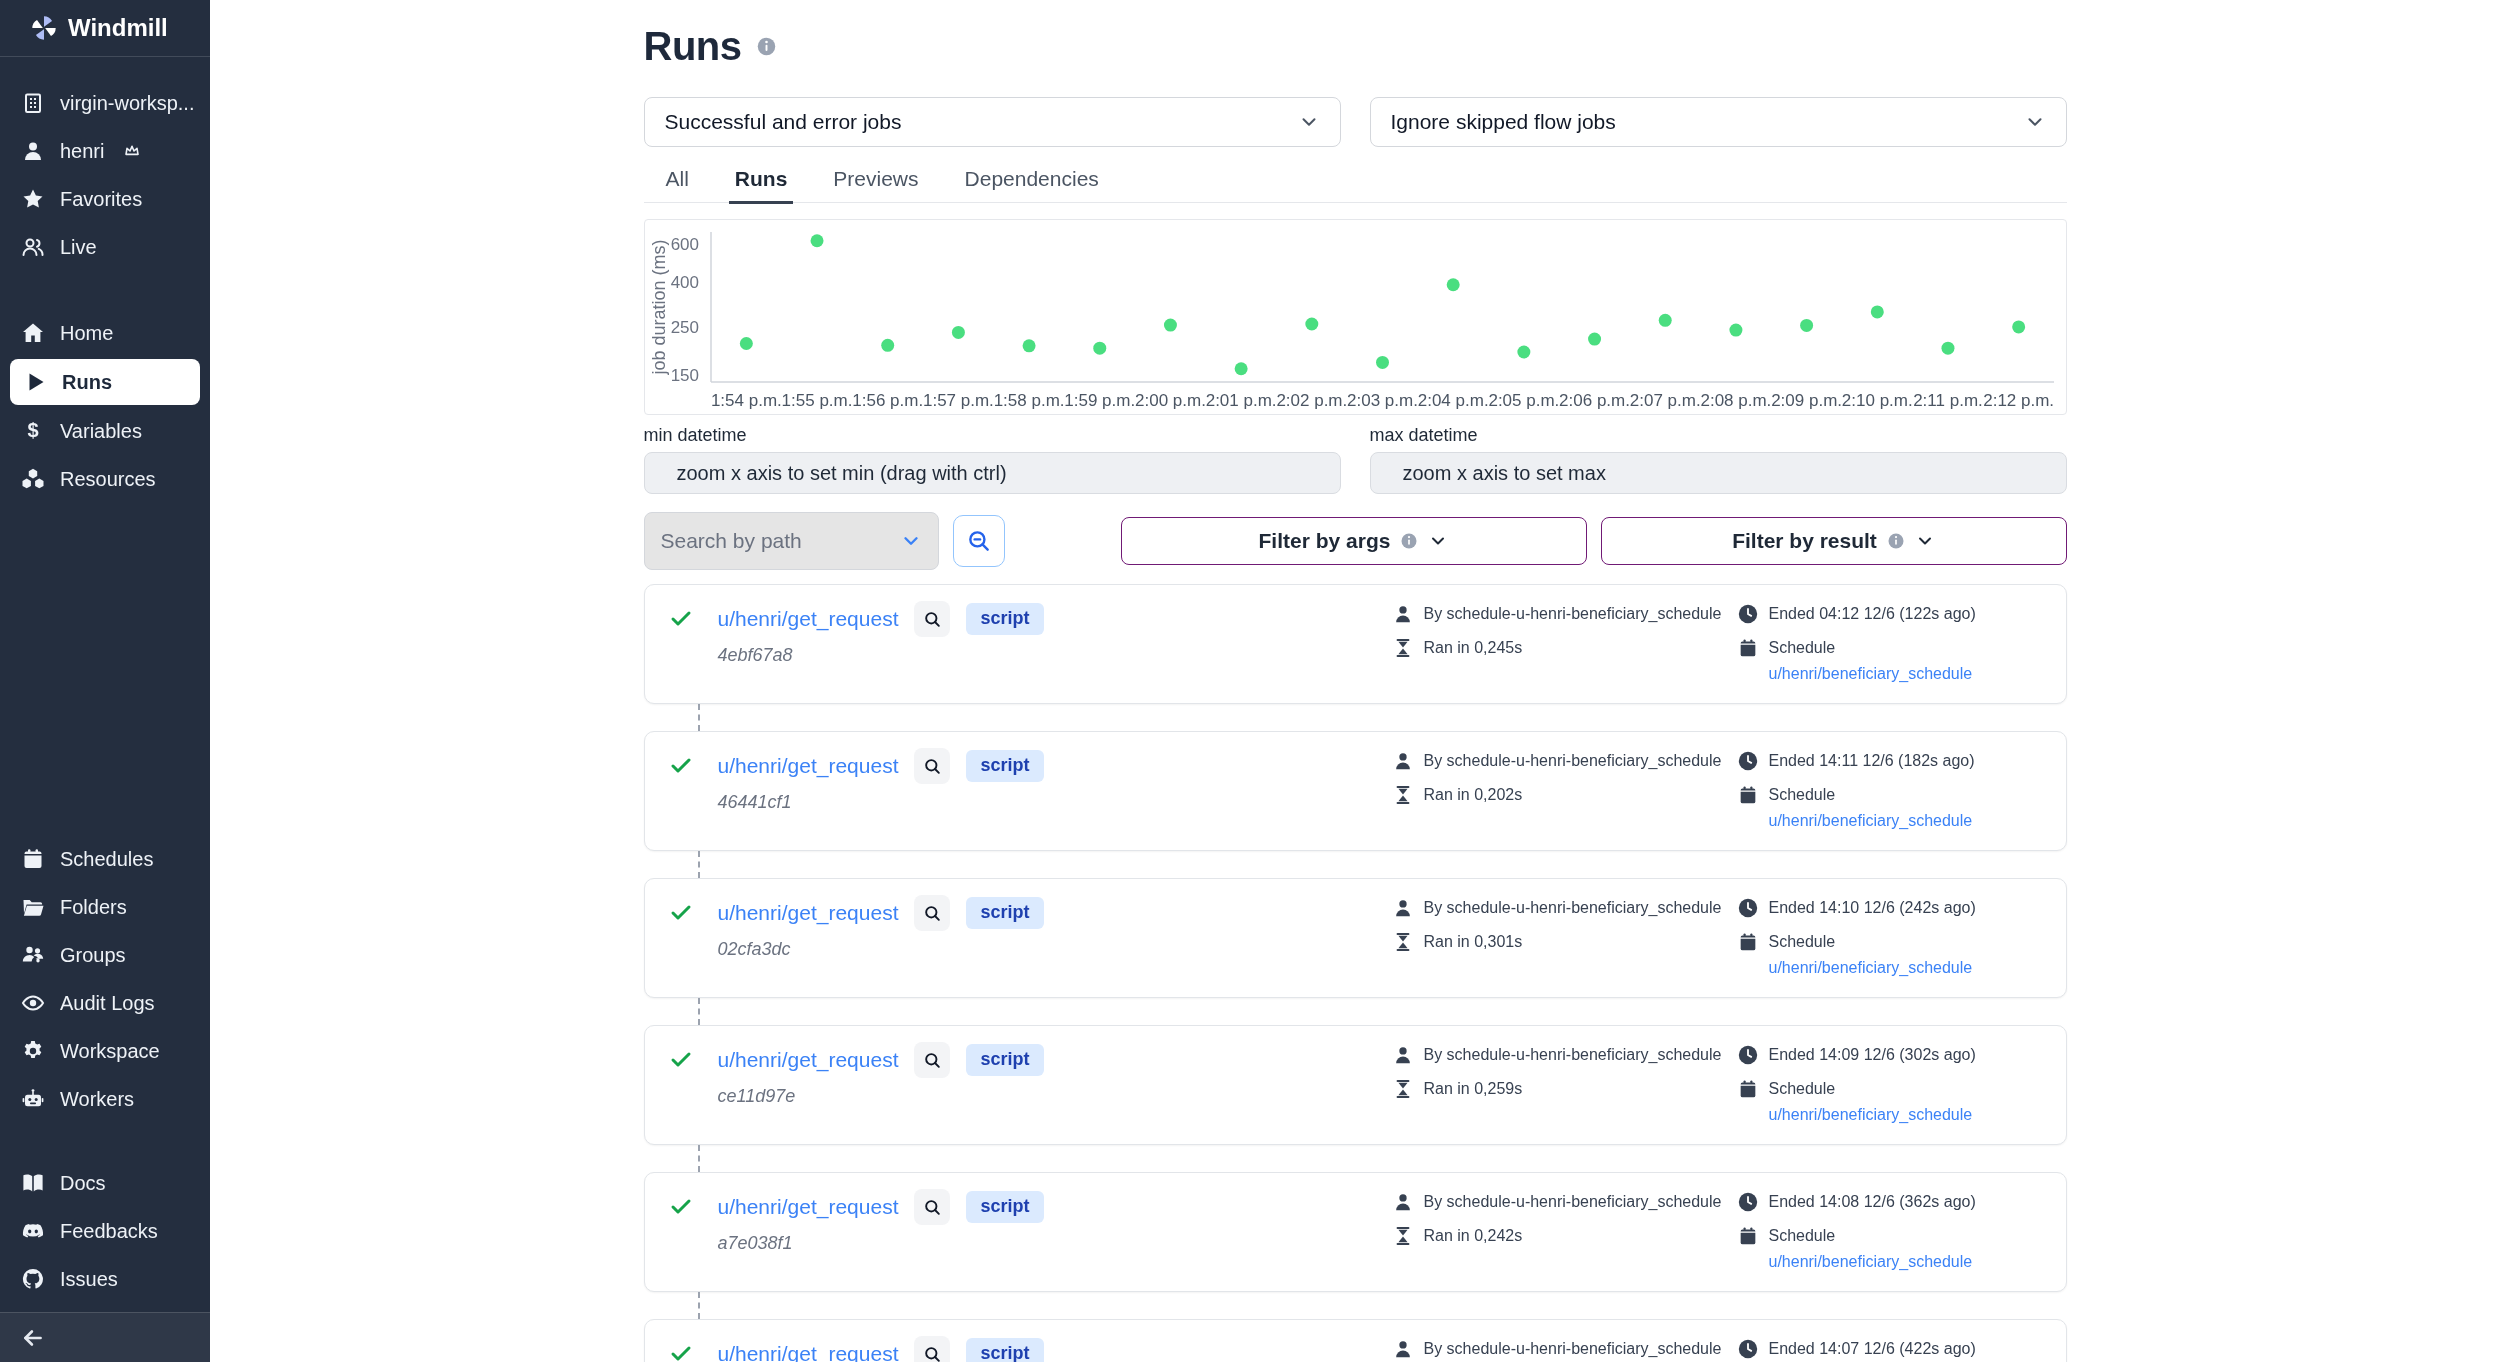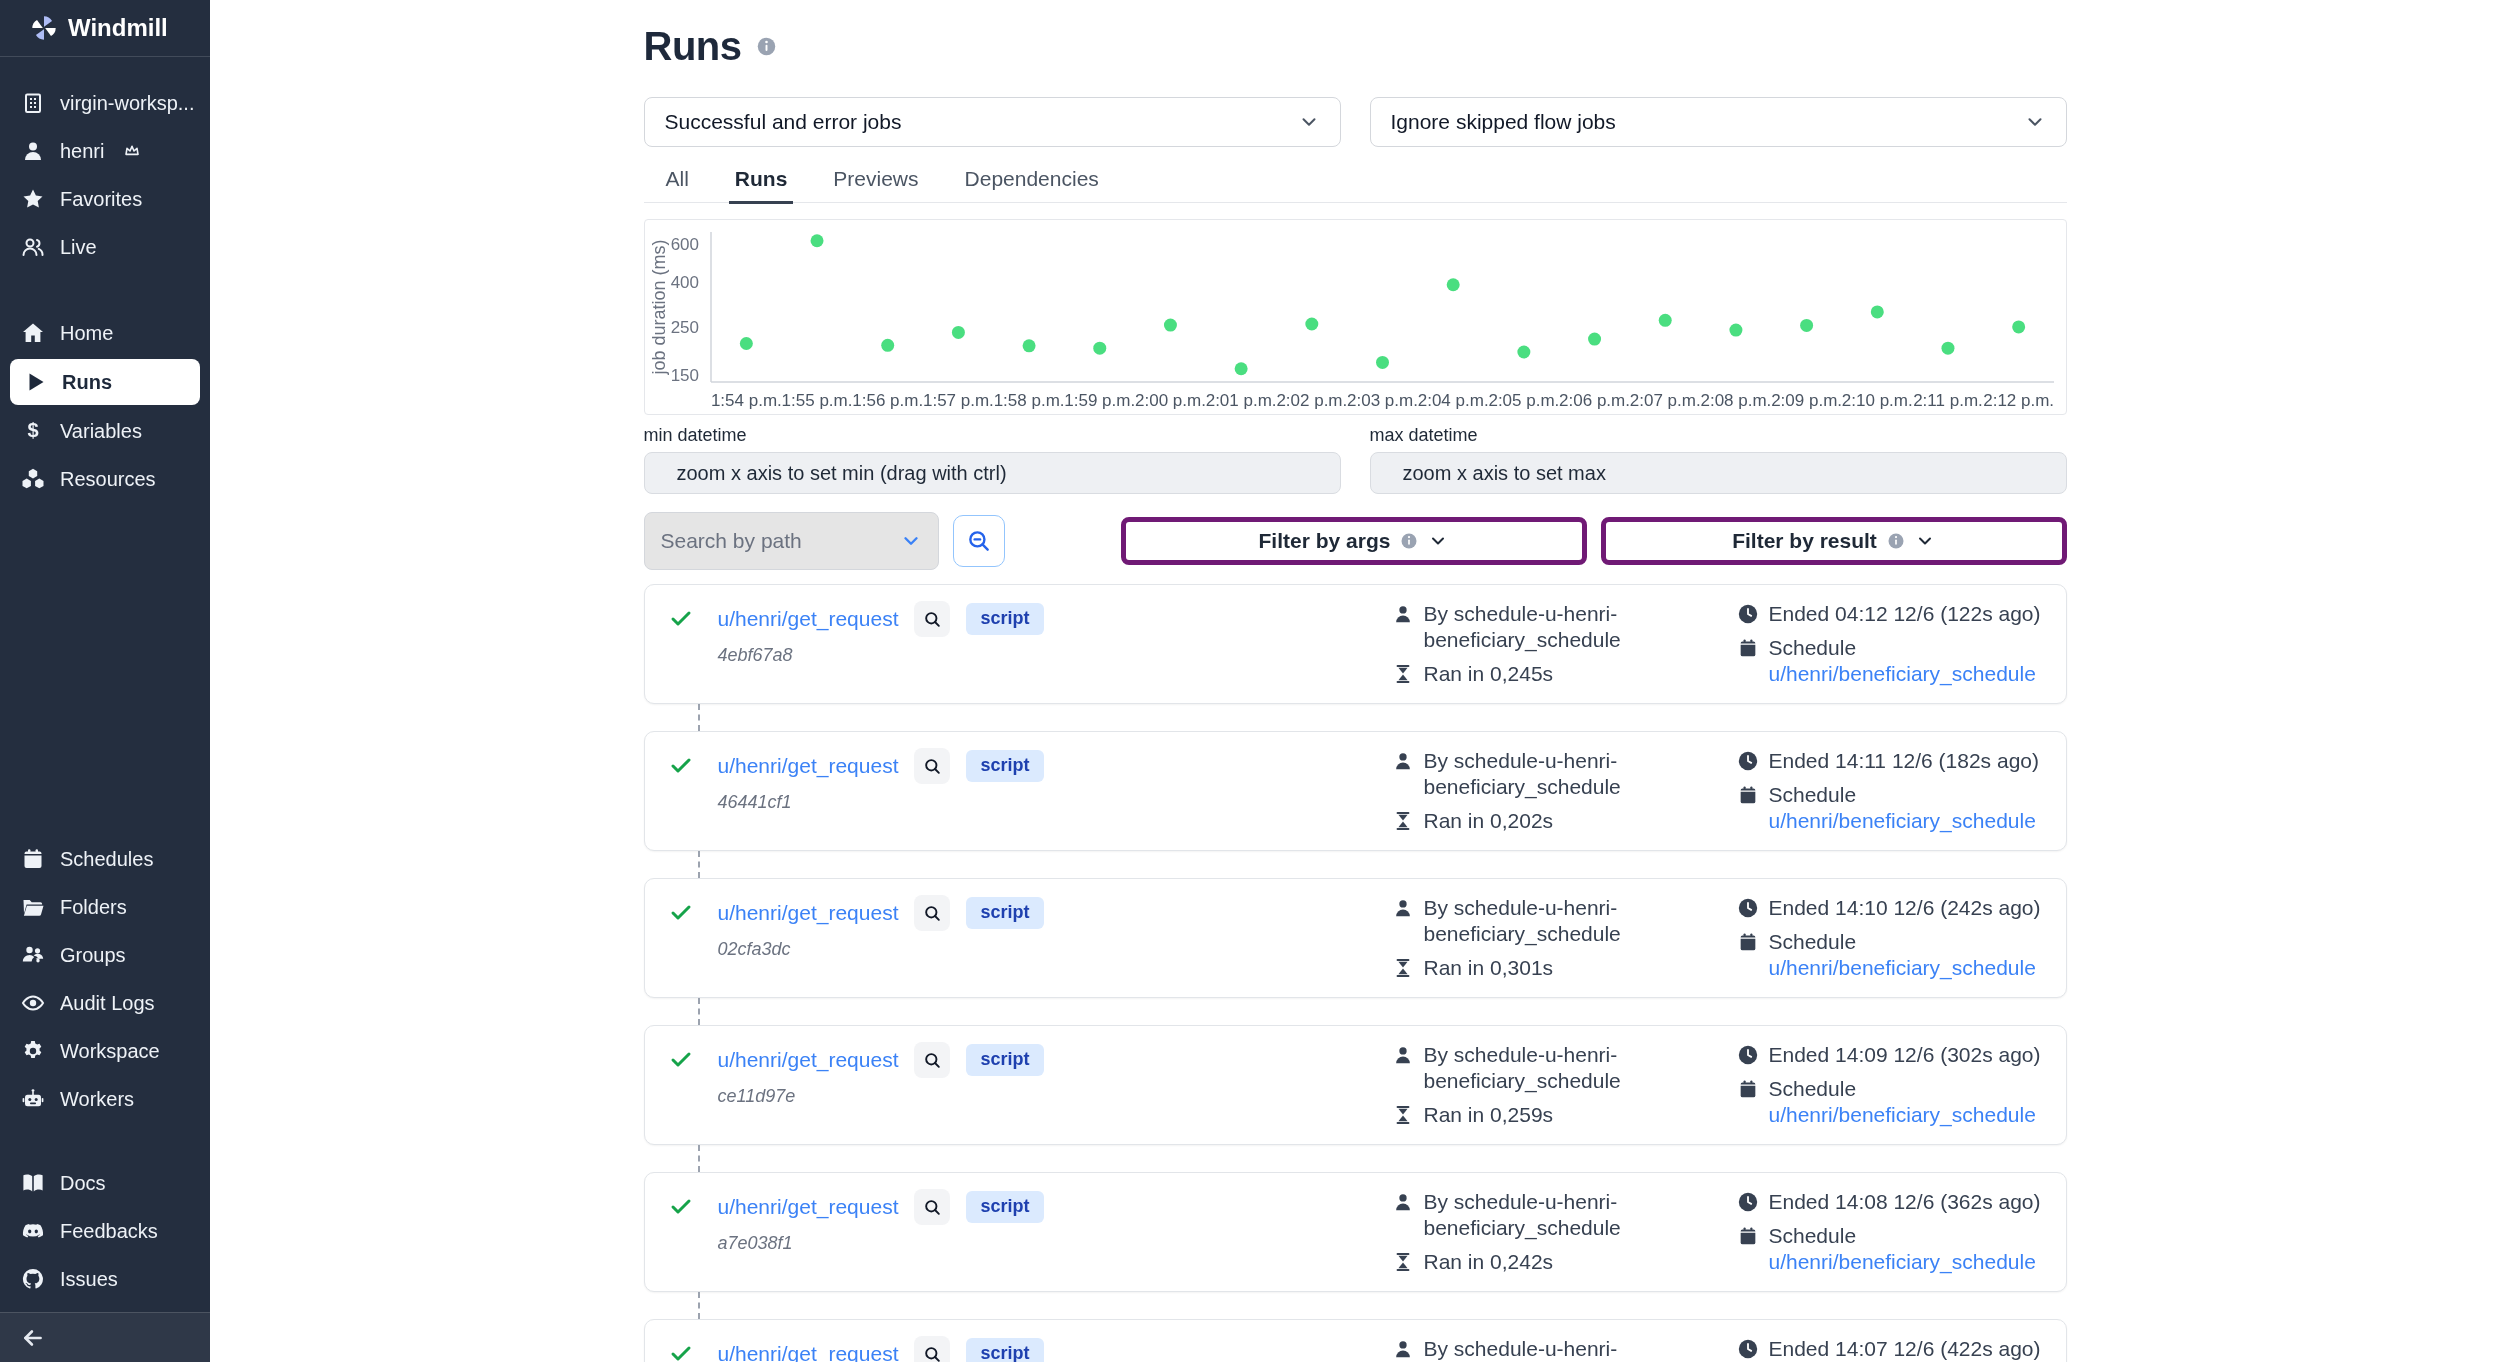"Filter by args" .filter-btn { border: 5px solid #701a75 -> 1px solid #701a75 }
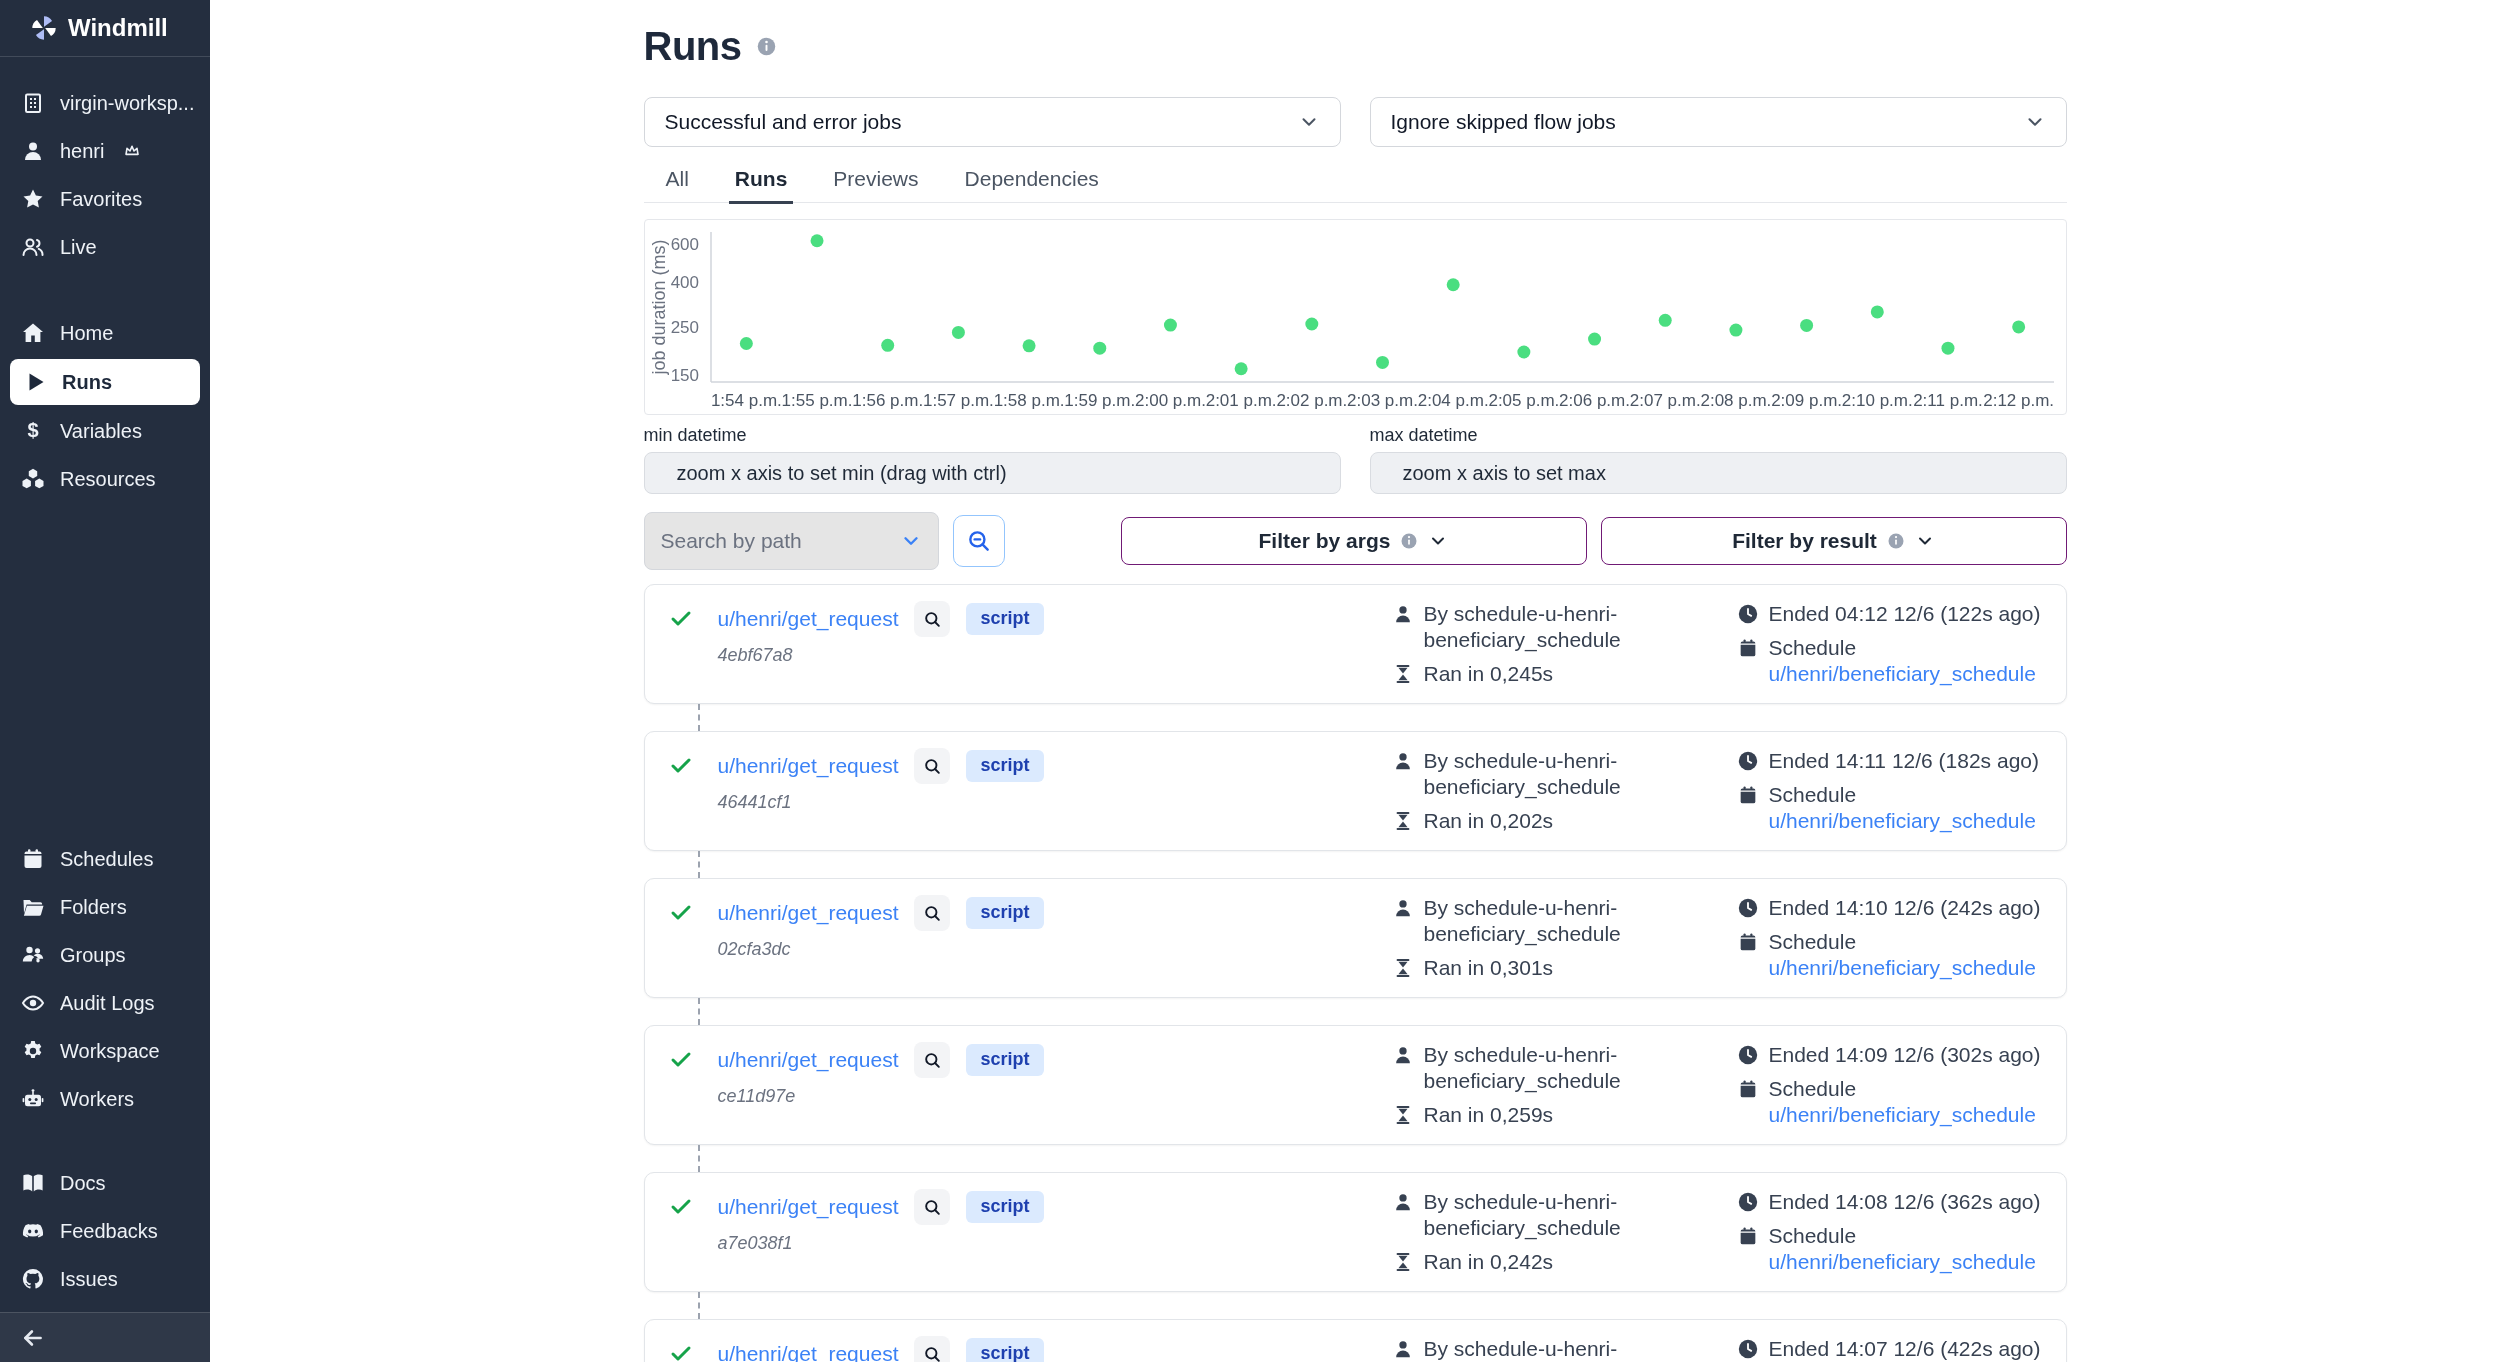"By schedule-u-henri-beneficiary_schedule" .info-line { font-size: 21px -> 16px }
